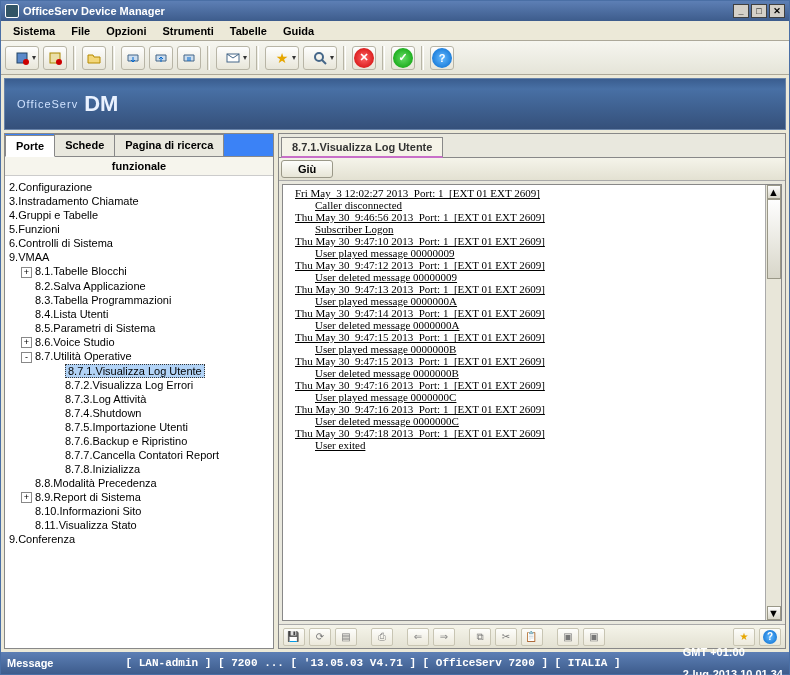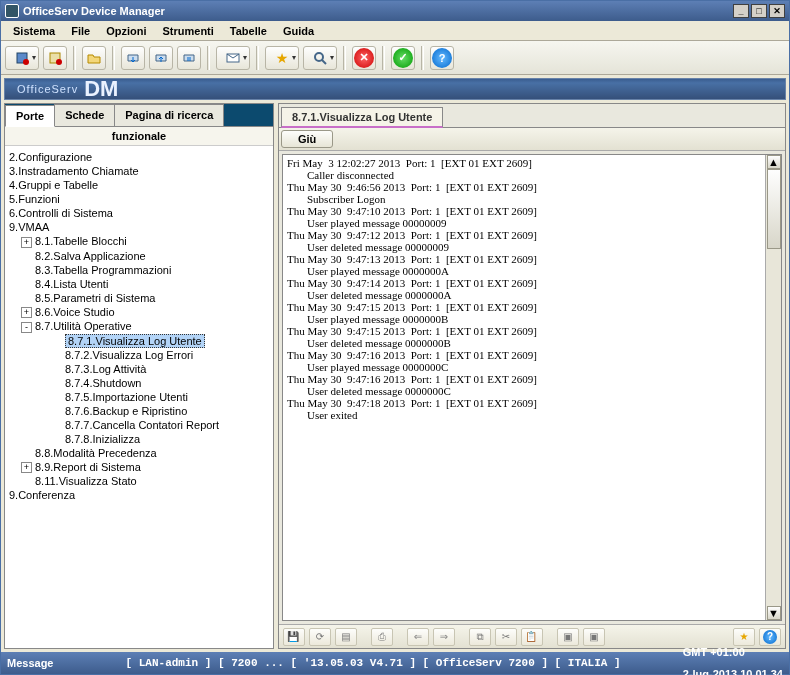"OfficeServ" .banner { height: 22px -> 52px }
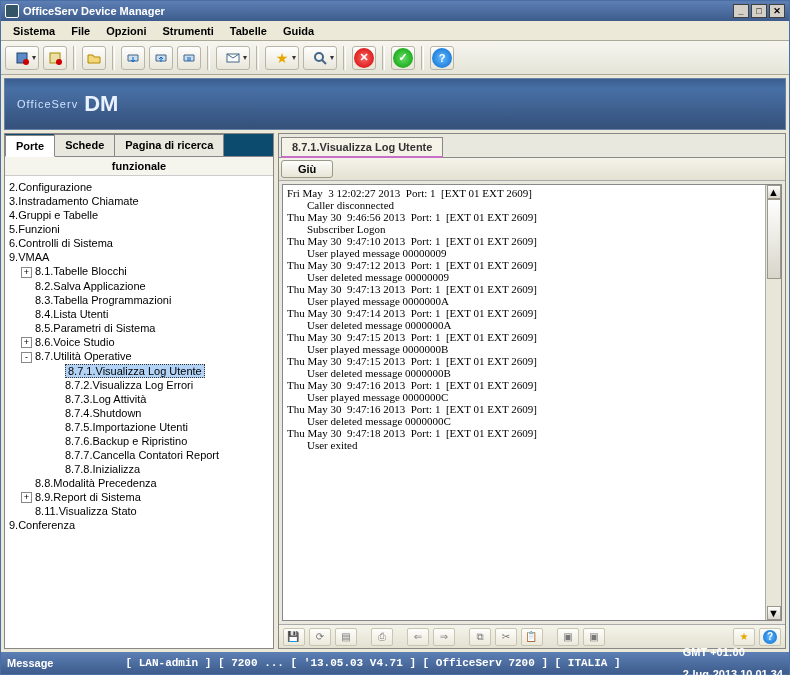"Porte" .tabs { background: #0c4a6e -> #3b82f6 }
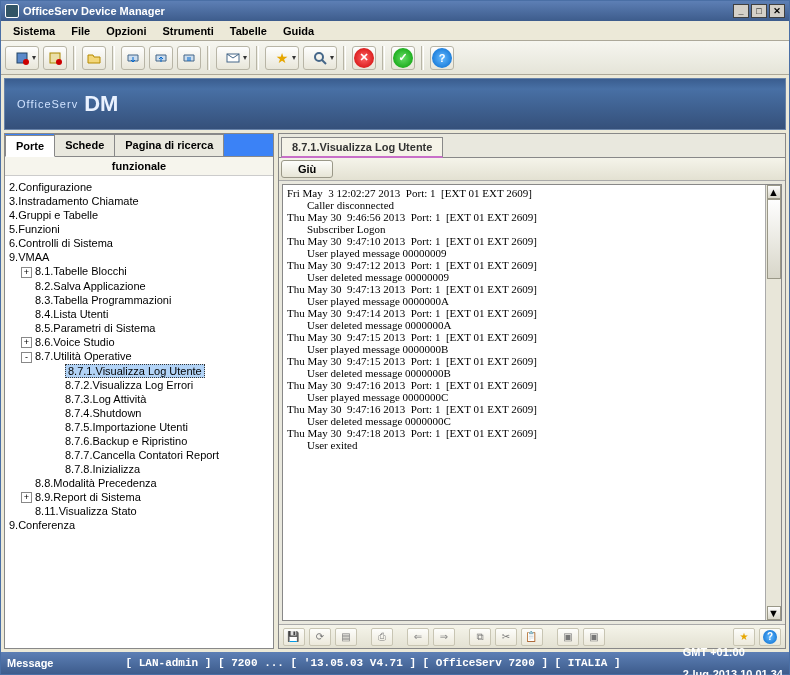"Fri May 3 12:02:27 2013" .logarea { padding: 2px 4px -> 2px 12px; text-decoration: none -> underline }
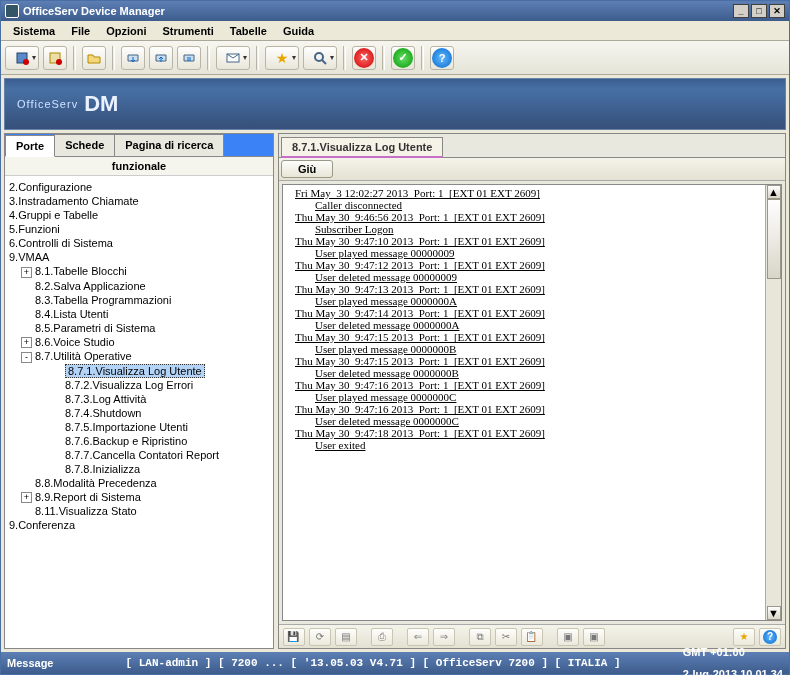"8.10.Informazioni Sito" div.tnode { html: none -> <div><span></span><span>8.10.Informazioni Sito</span></div> }
